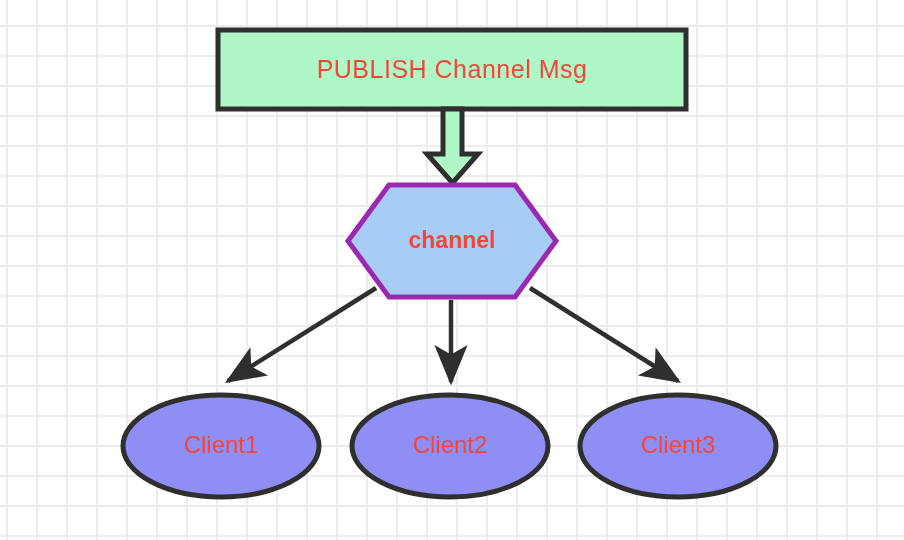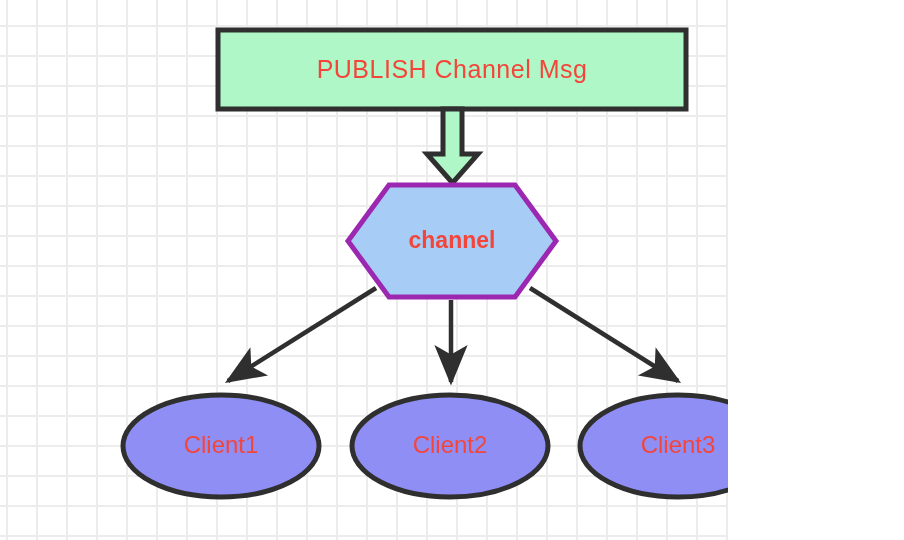"PUBLISH Channel Msg" #canvas { width: 728px -> 904px }
